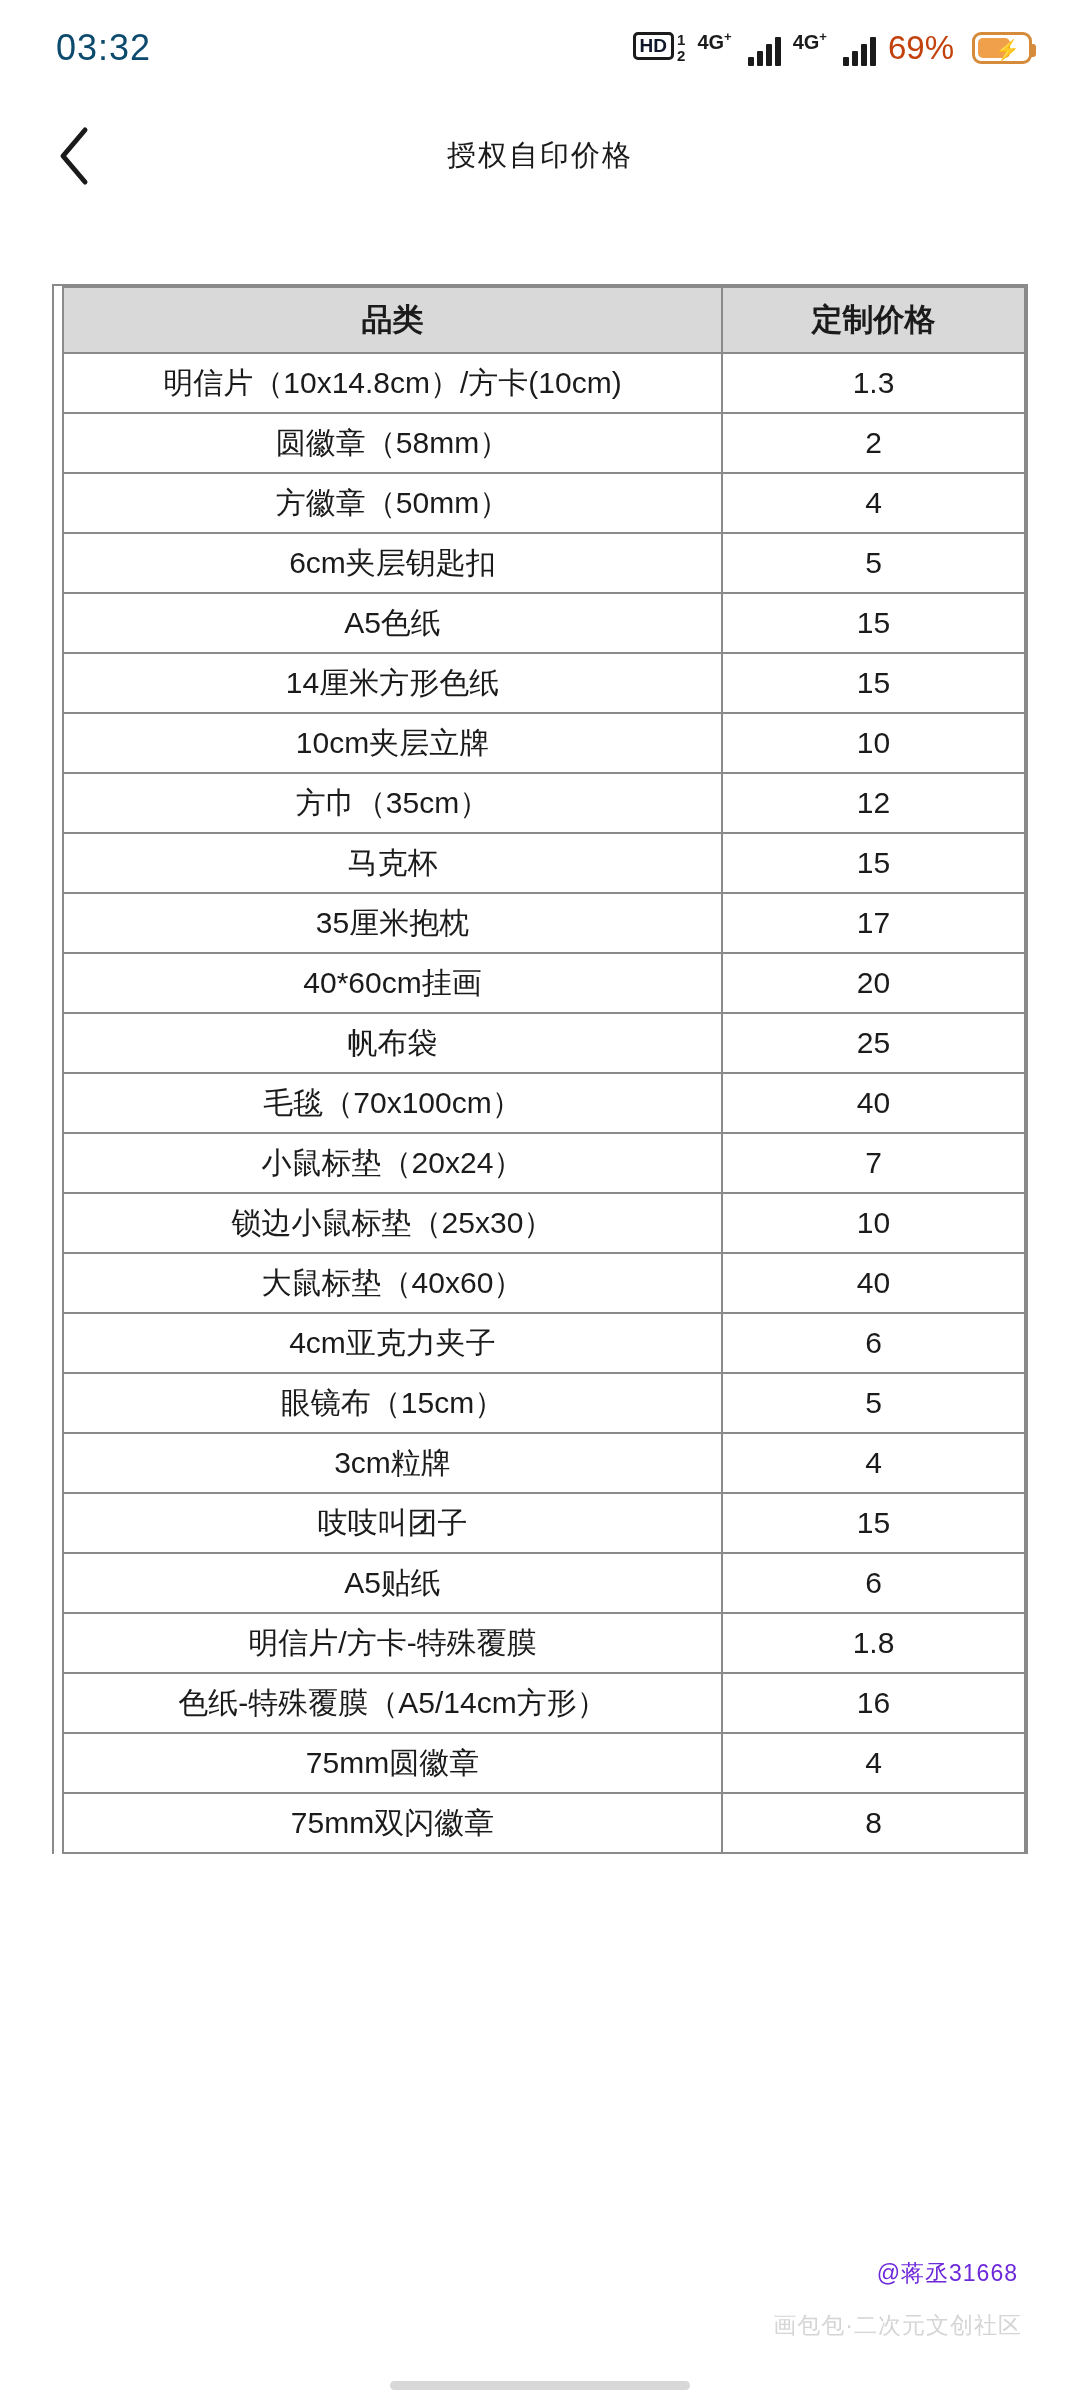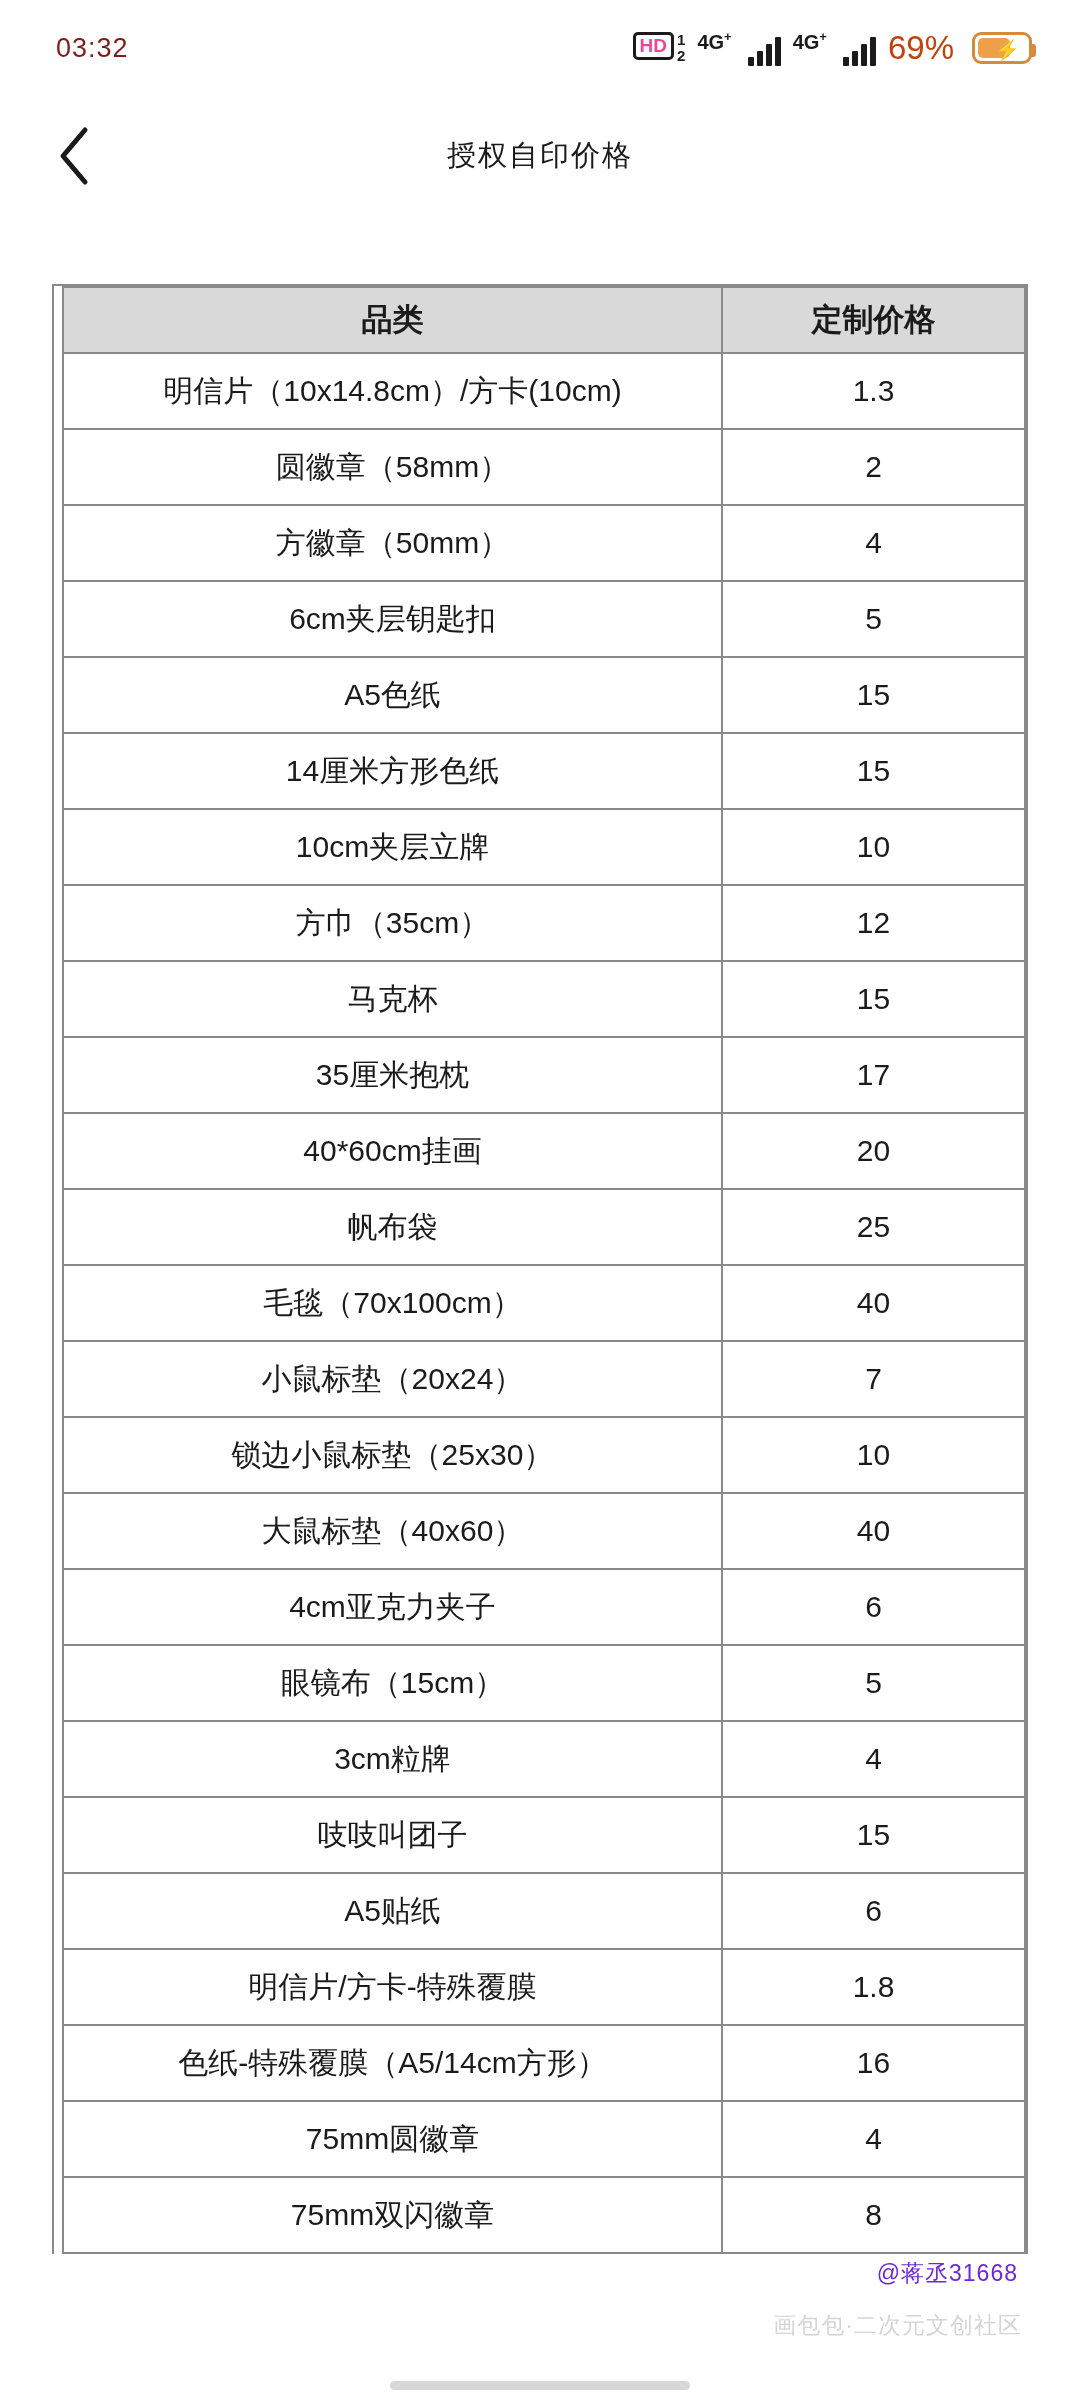"03:32" .status-time { color: #7f1d1d -> #0c4a6e; font-size: 27px -> 36px }
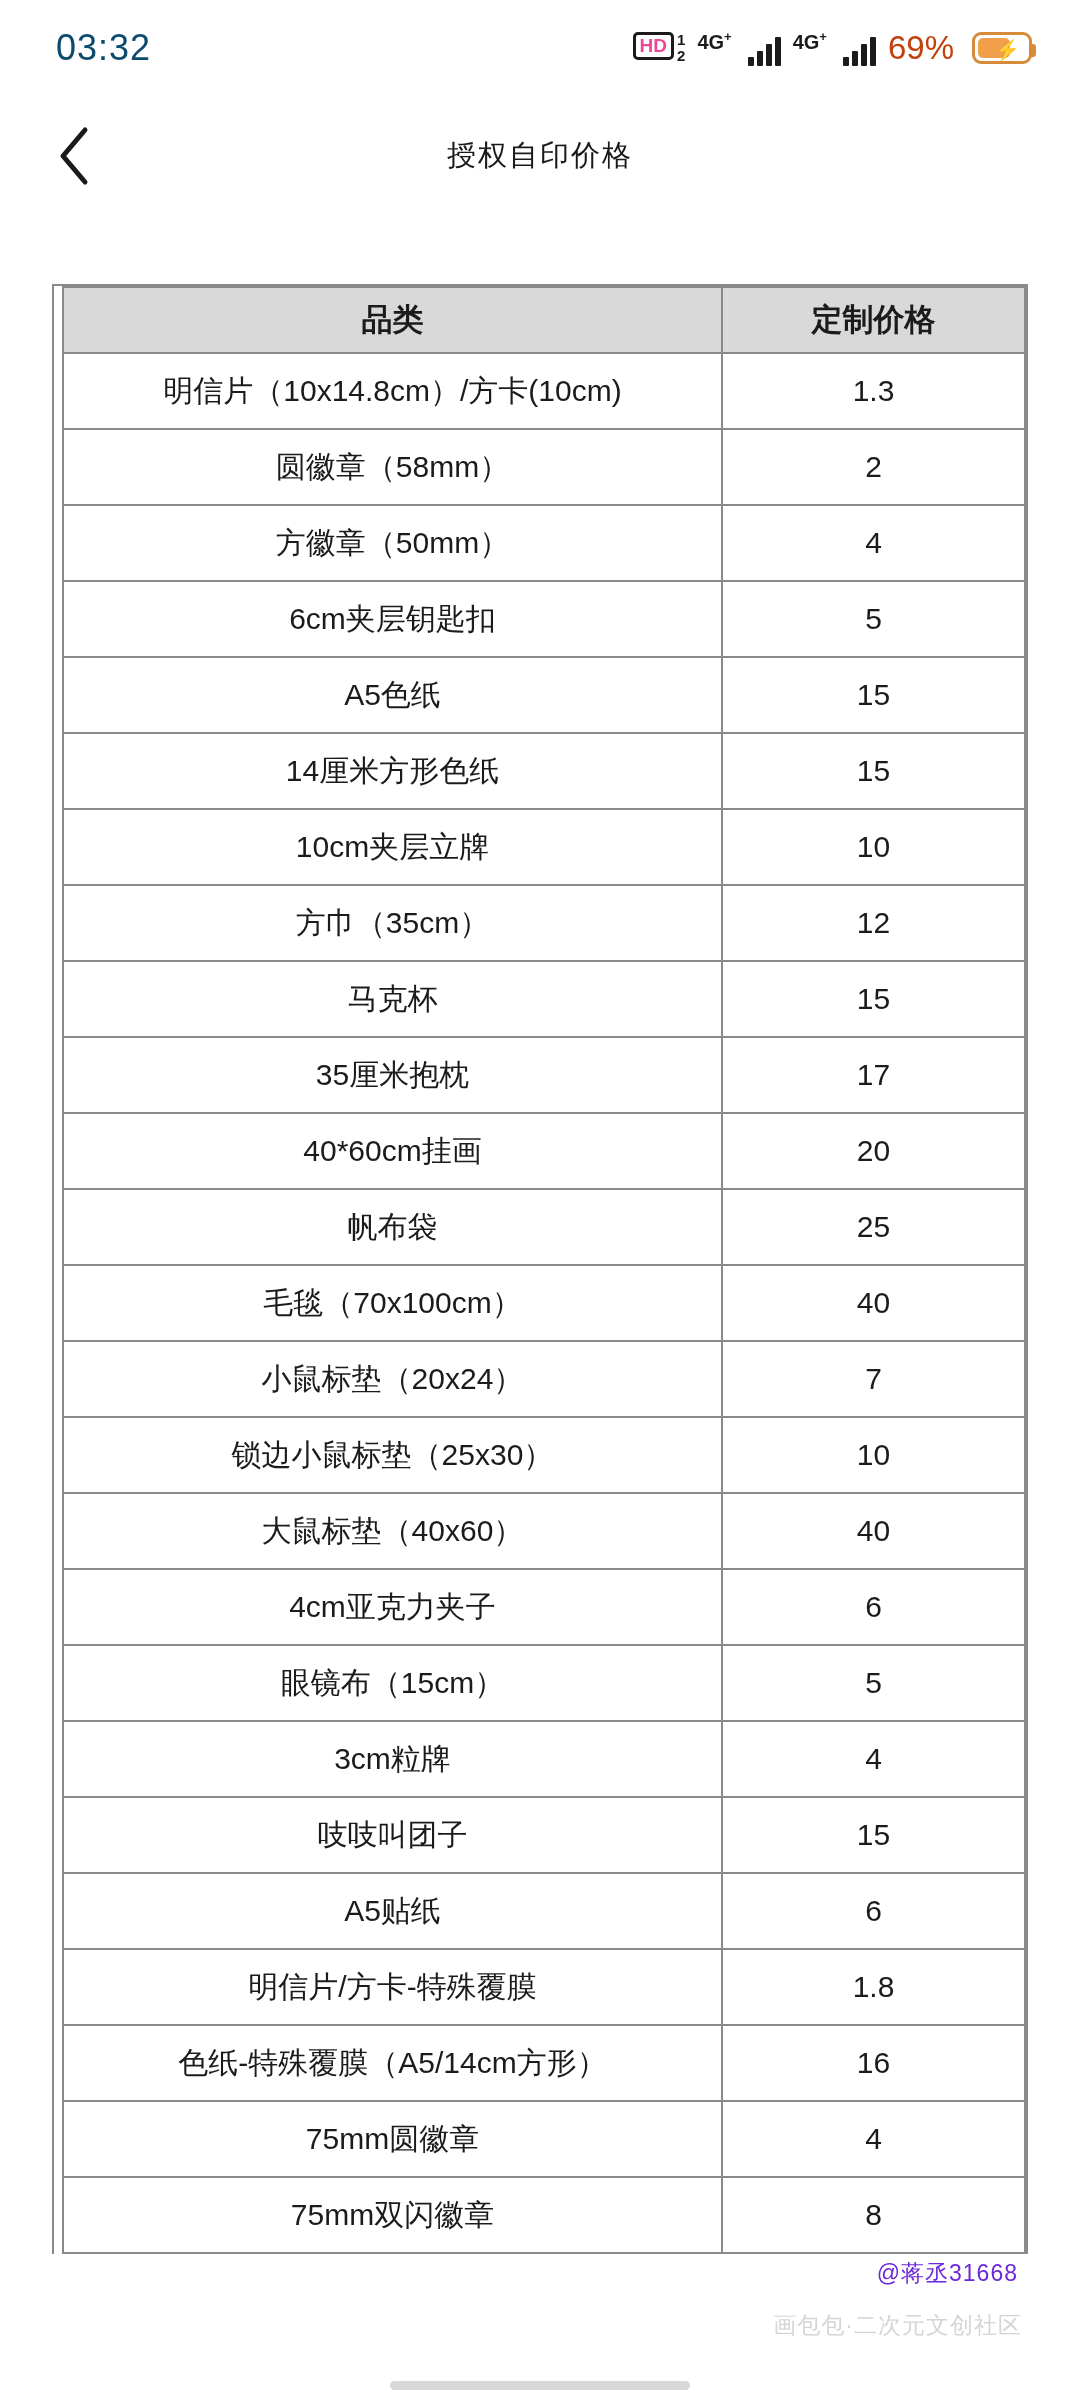"HD" .hd-box { color: #ec4899 -> #0f172a }
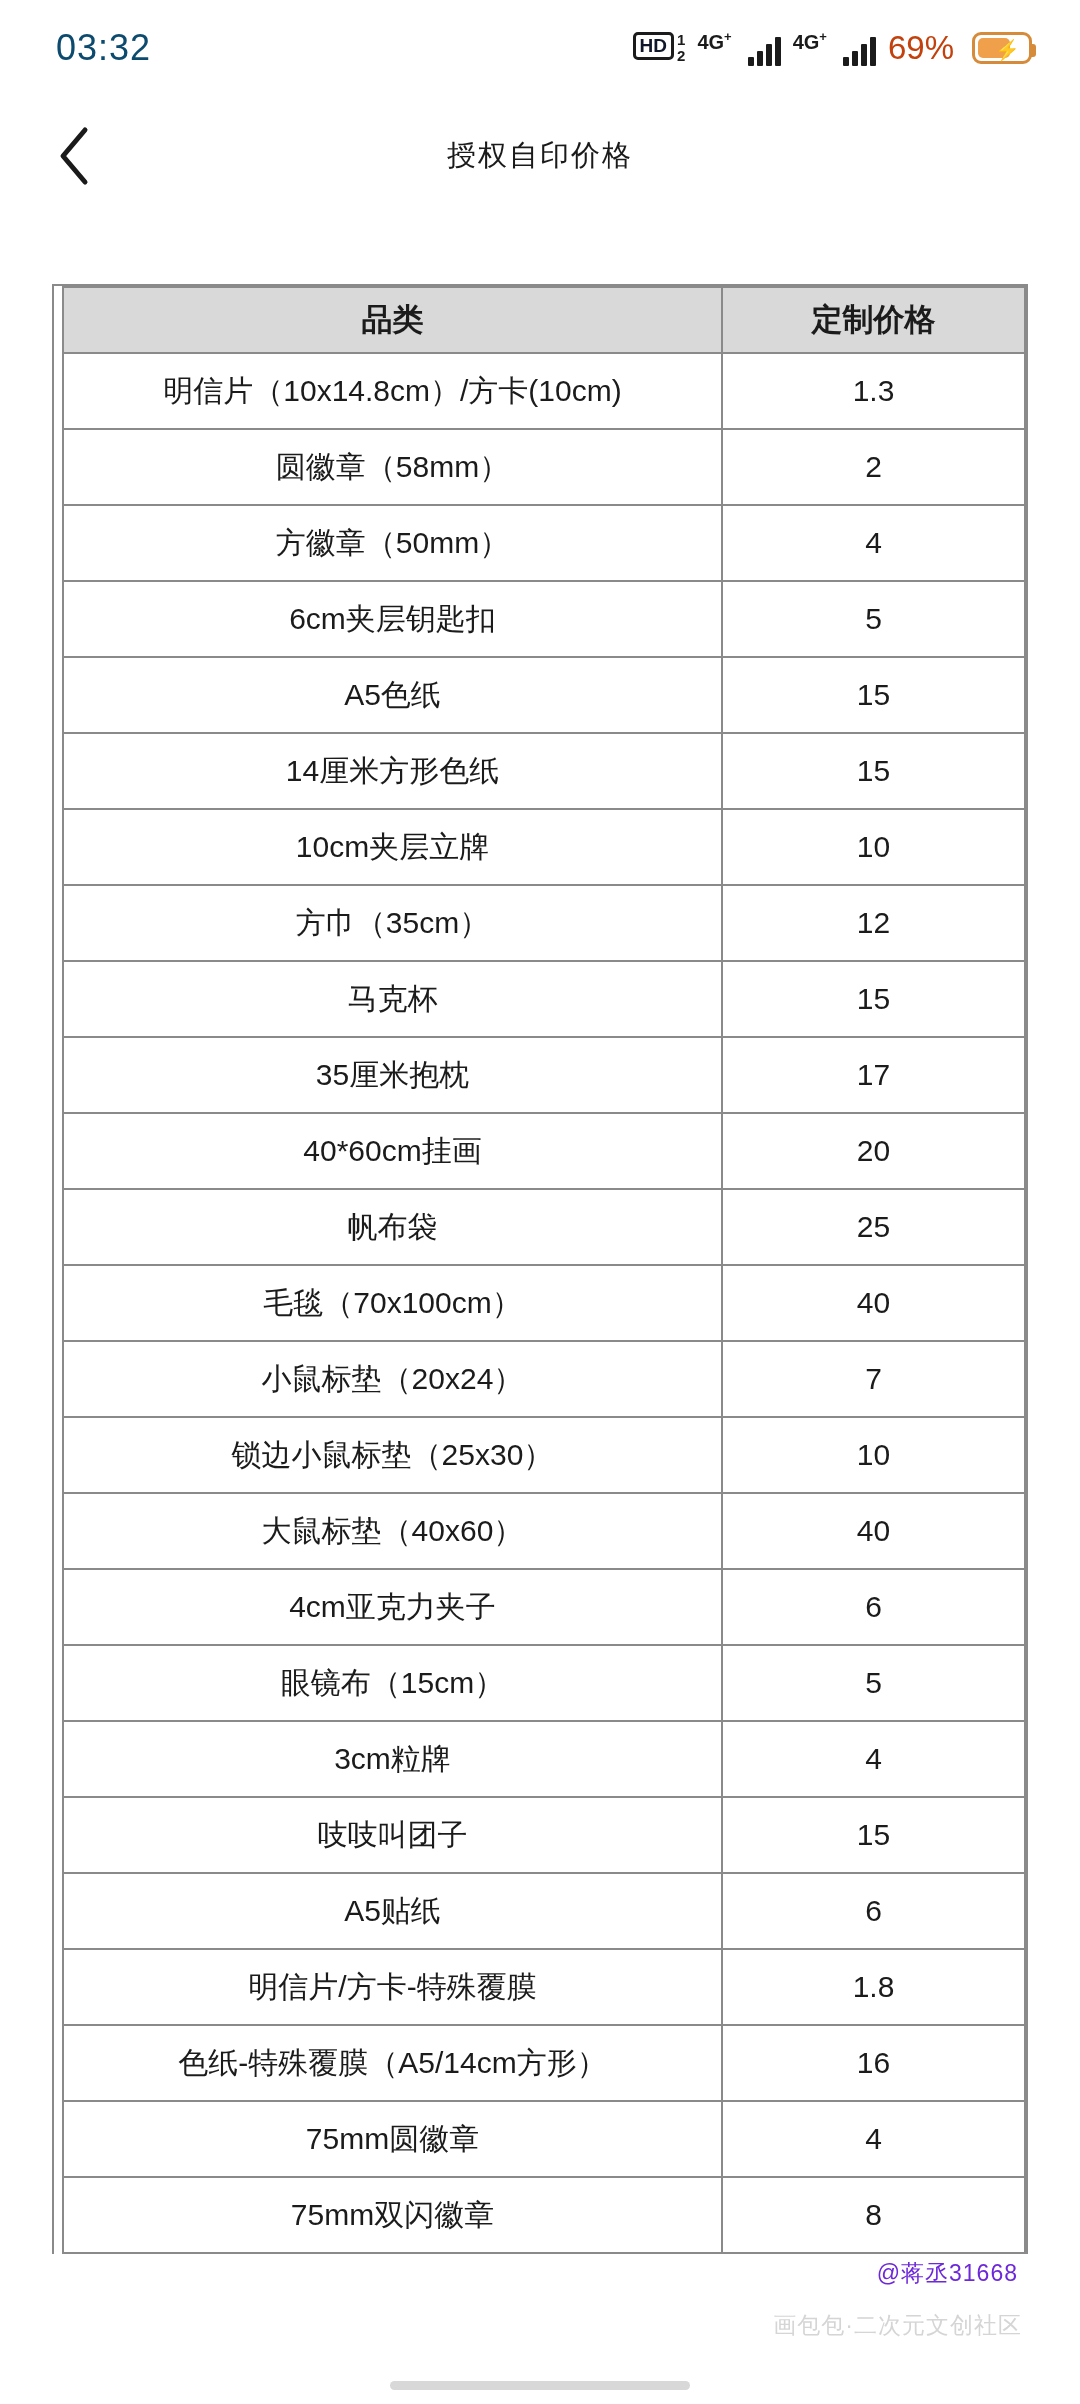"明信片（10x14.8cm）/方卡(10cm)" th, td { height: 76px -> 60px }
